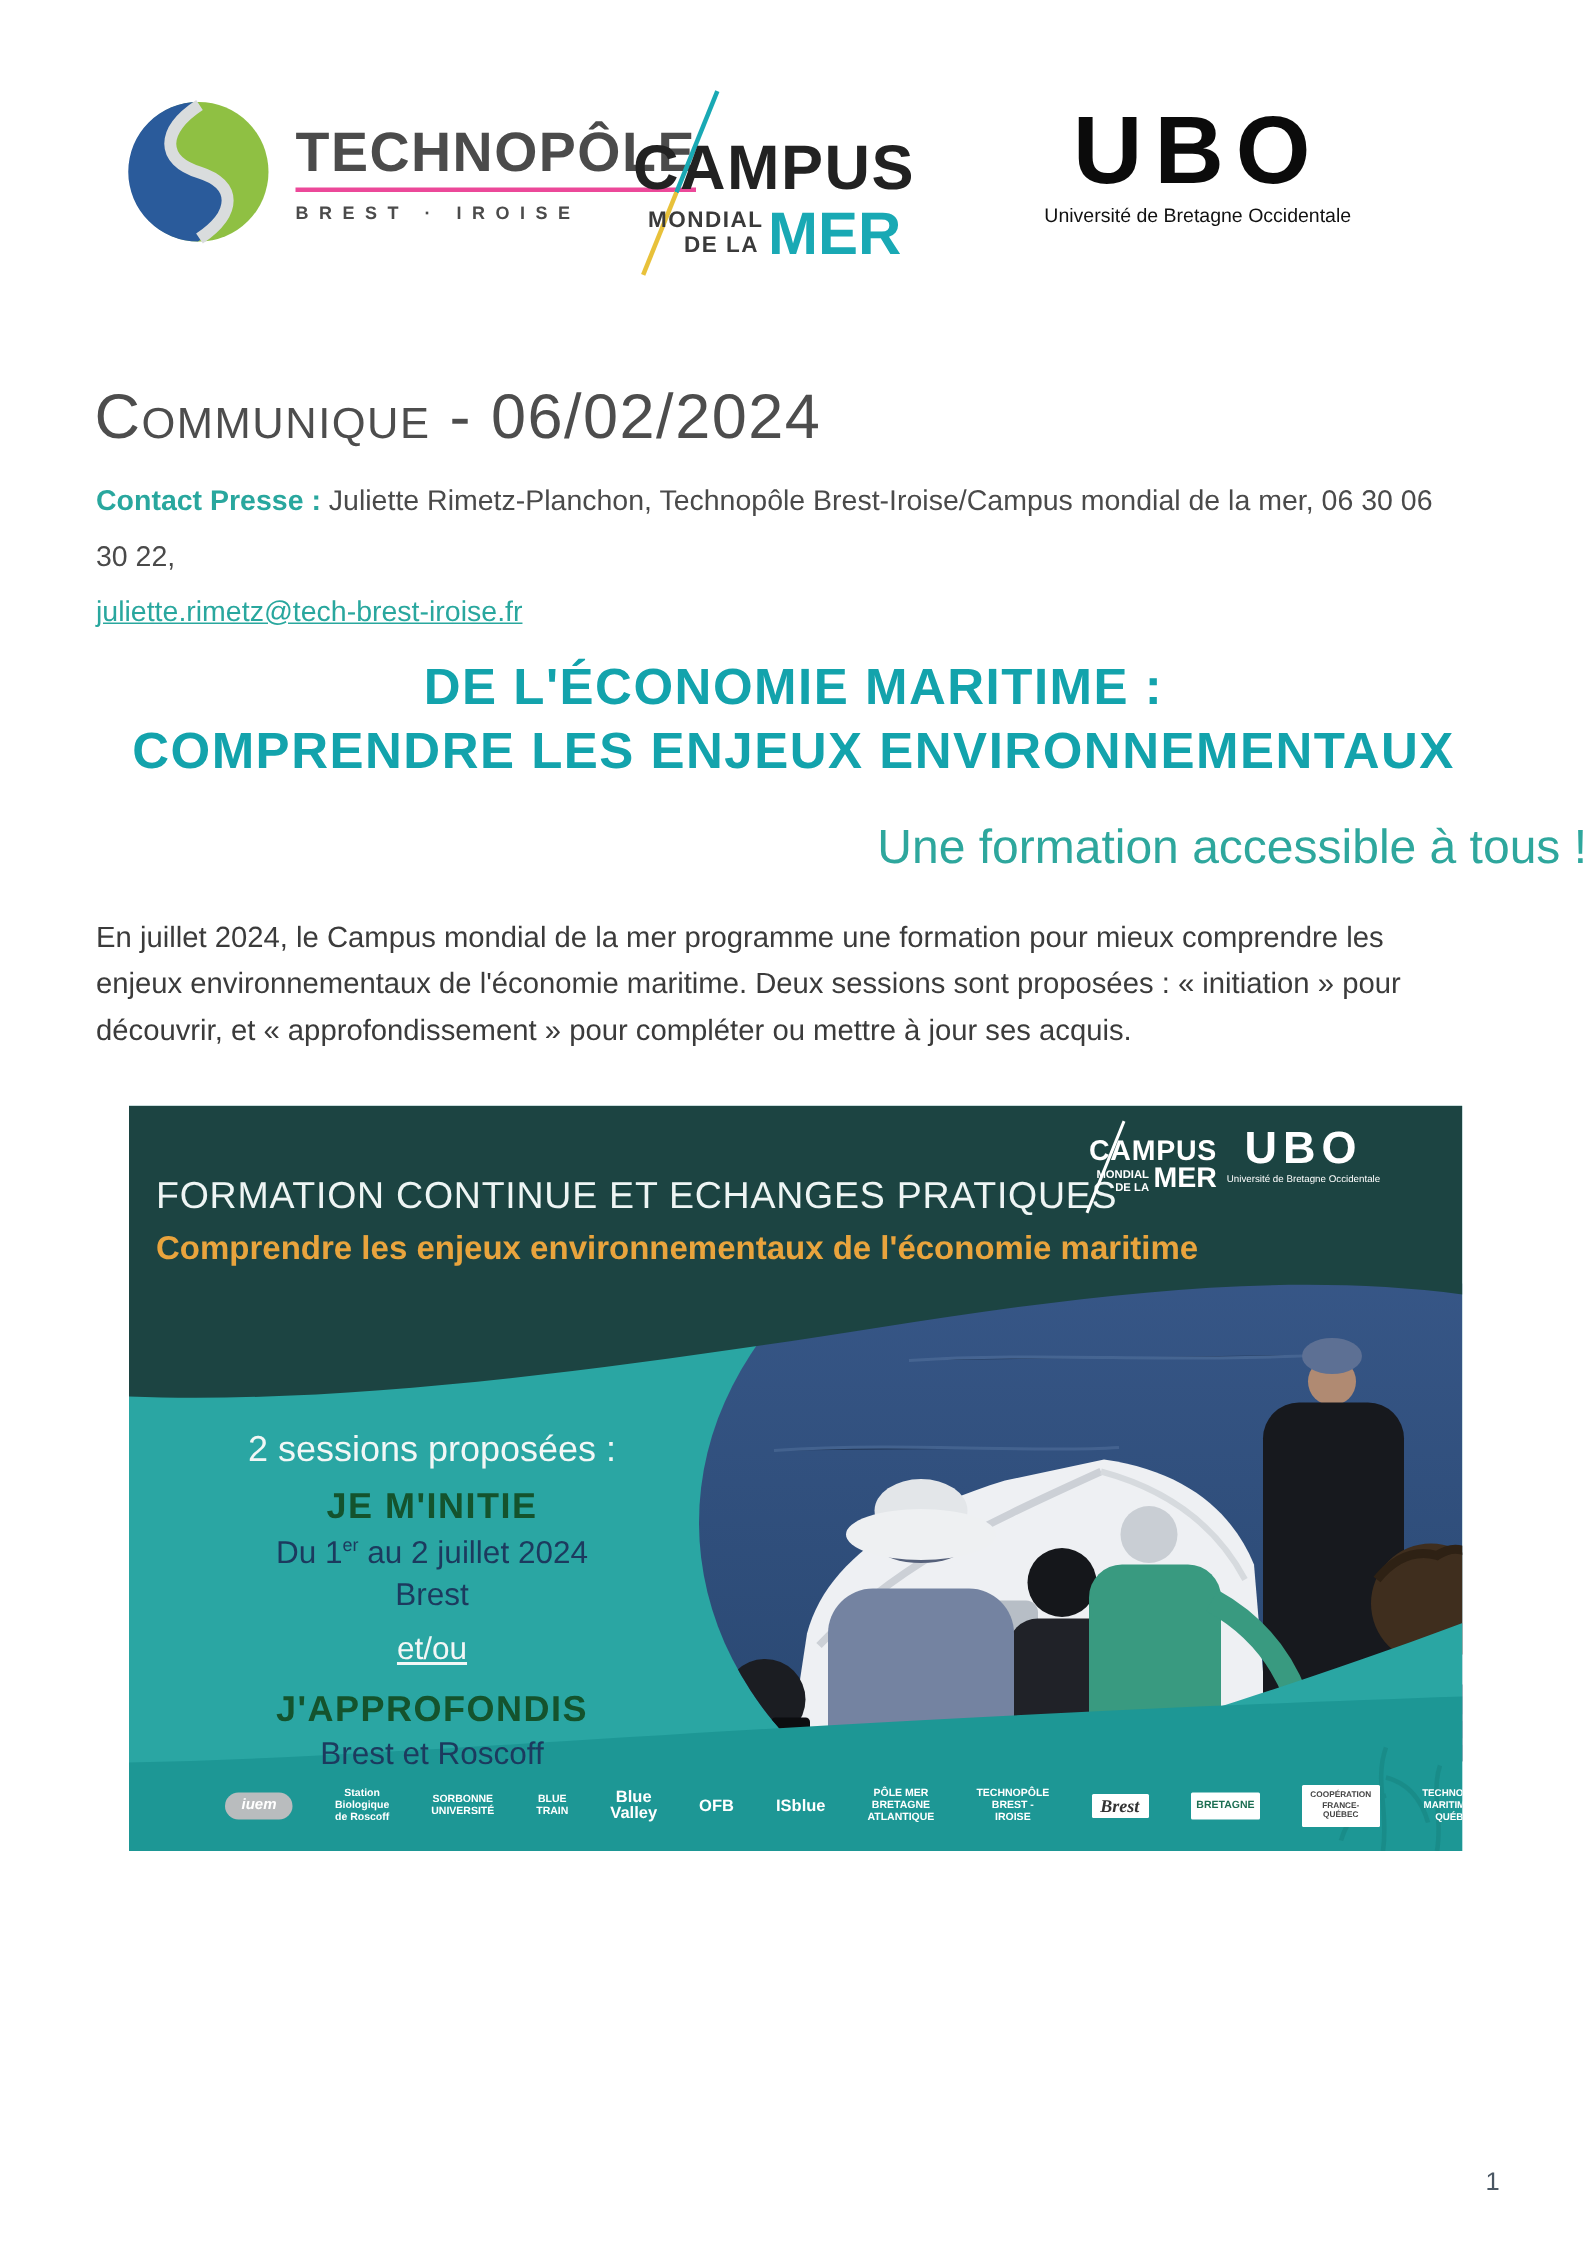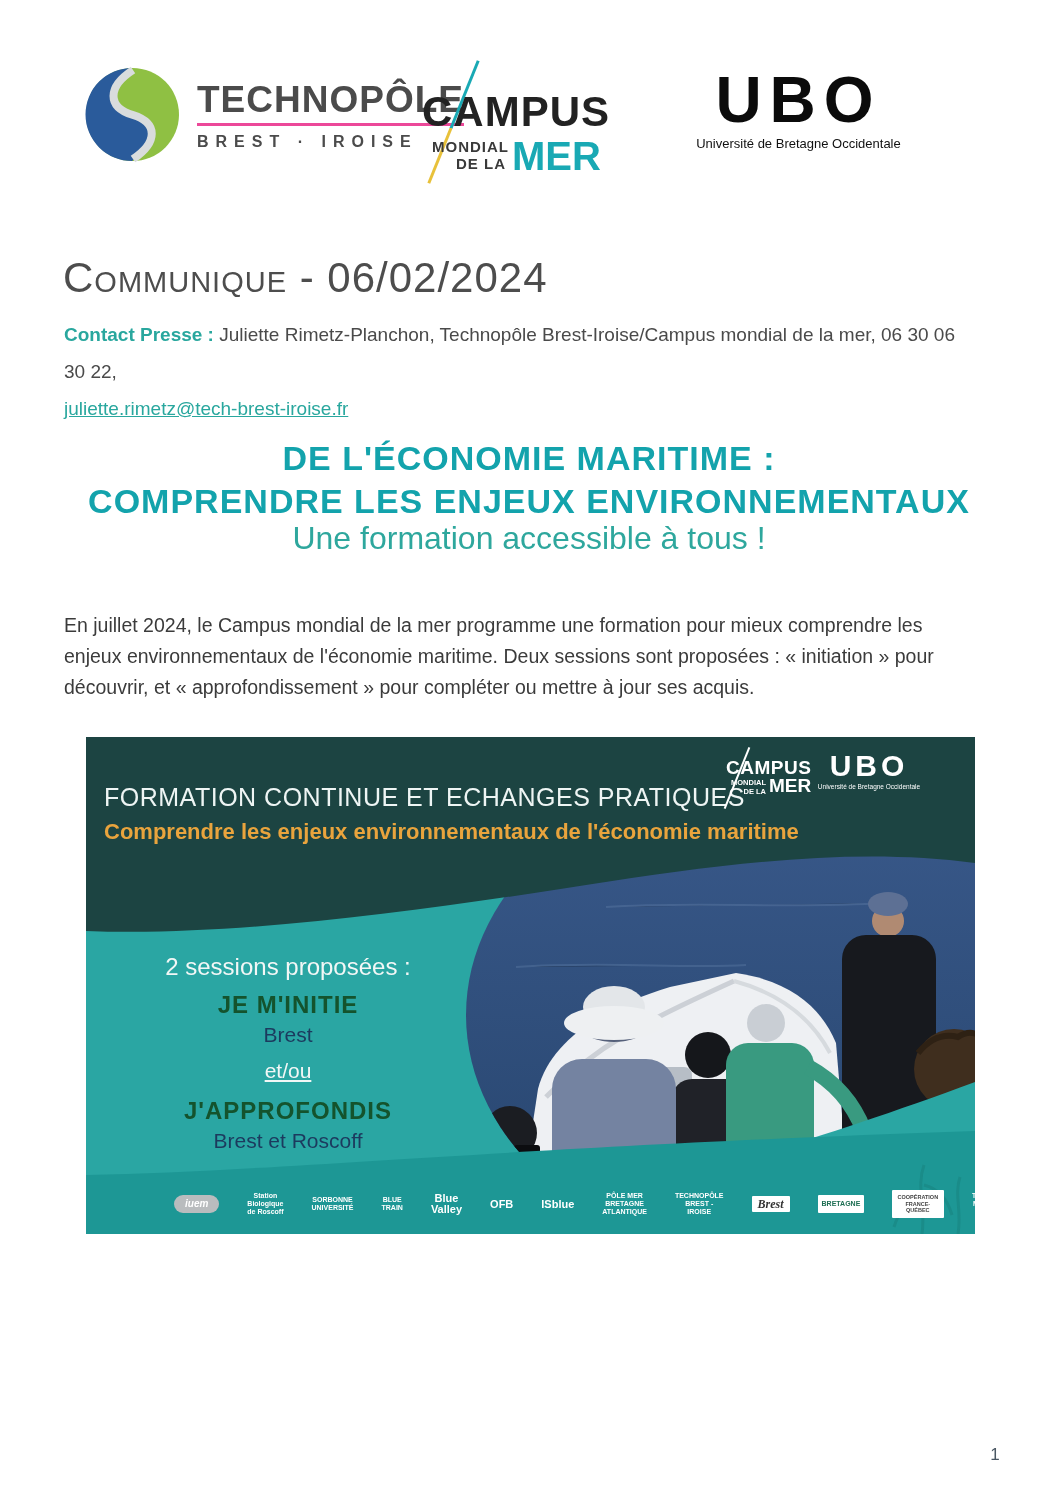"BREST · IROISE" .tp-text .tp-sub { font-size: 16px -> 12px }
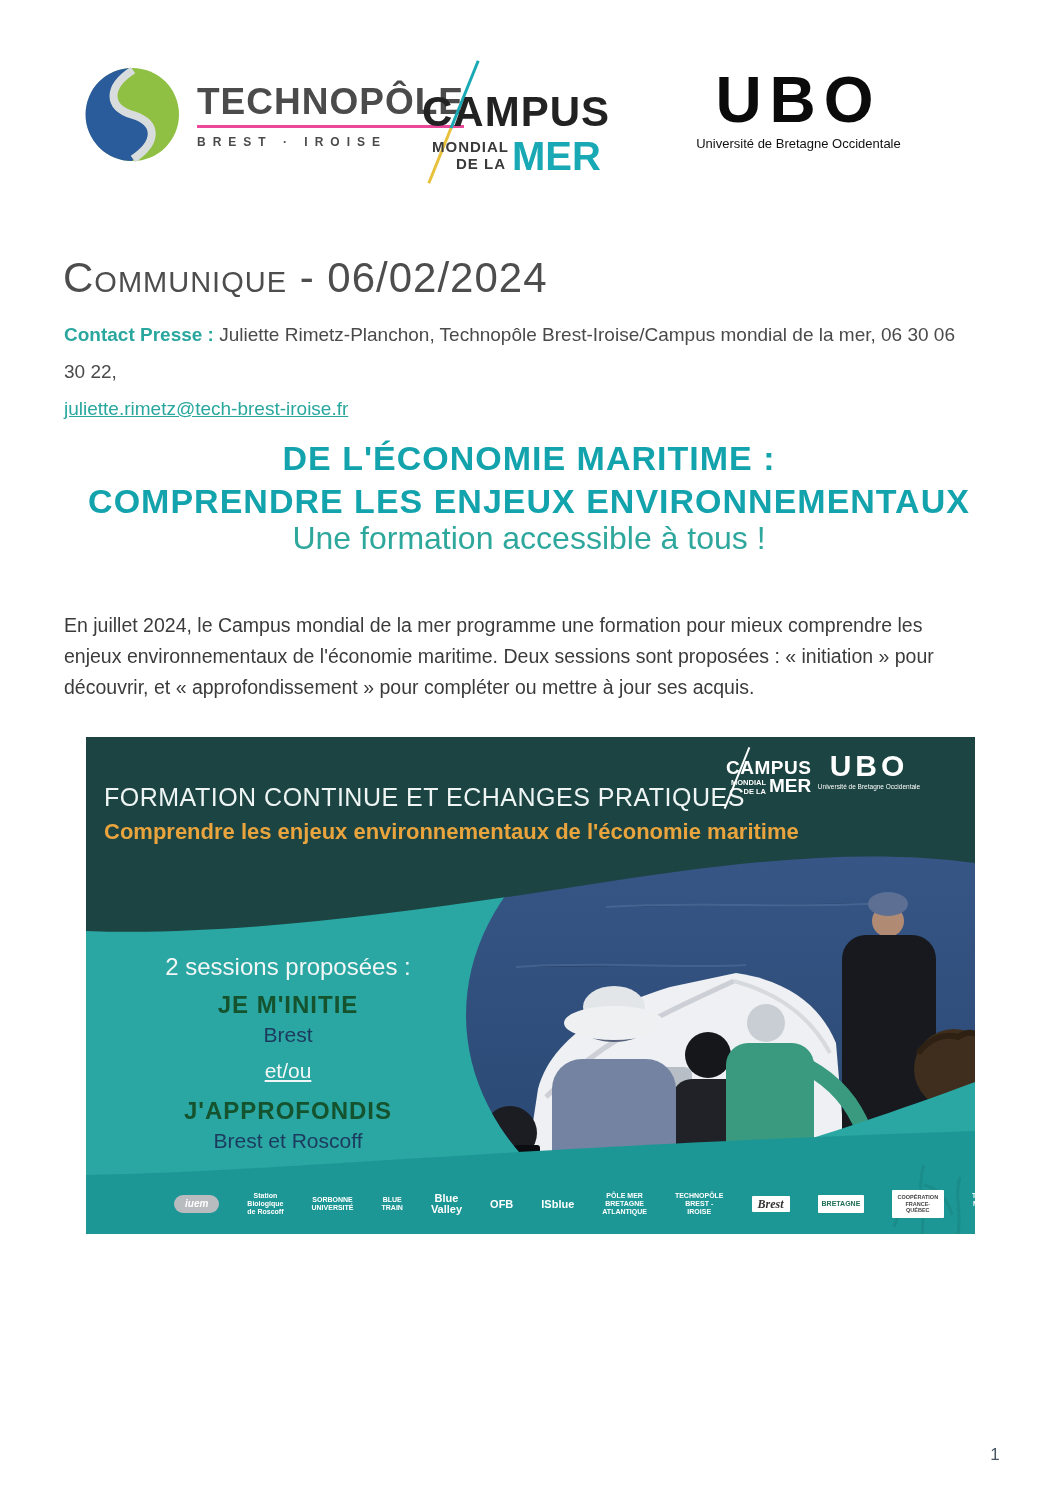"Une formation accessible à tous" .main-subtitle { text-align: center -> right; top: 520px -> 546px }
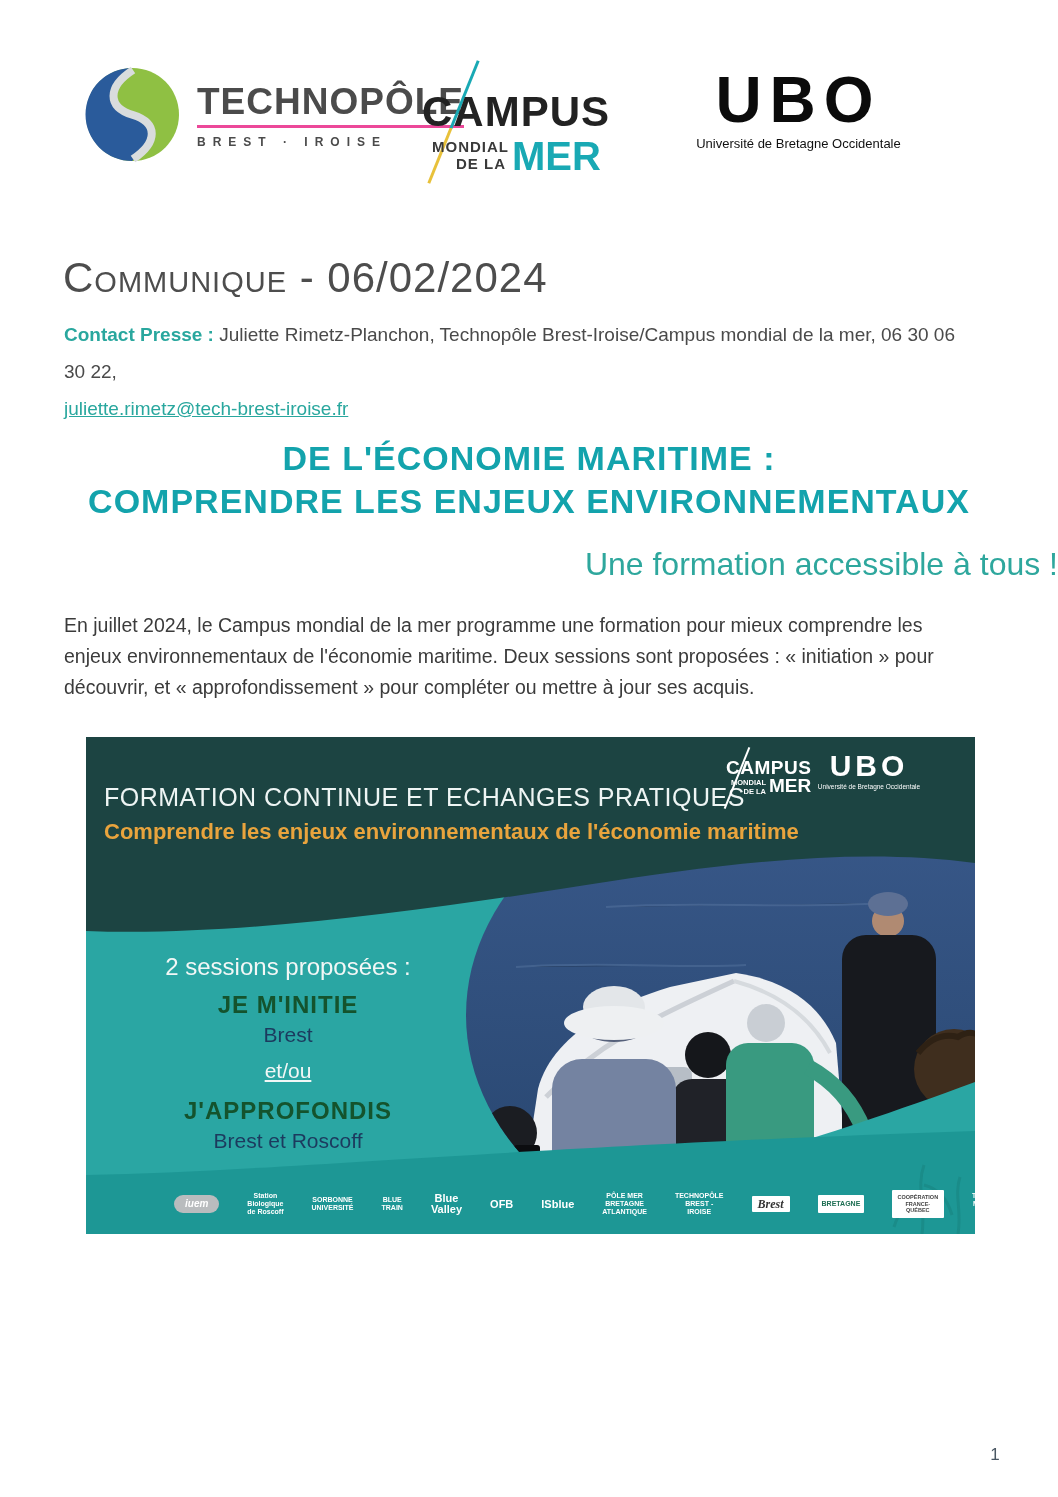"Du 1er au 2 juillet" div.s-line { html: none -> <div><span>Du 1</span><sup>er</sup><span> au 2 juillet 2024</span></div> }
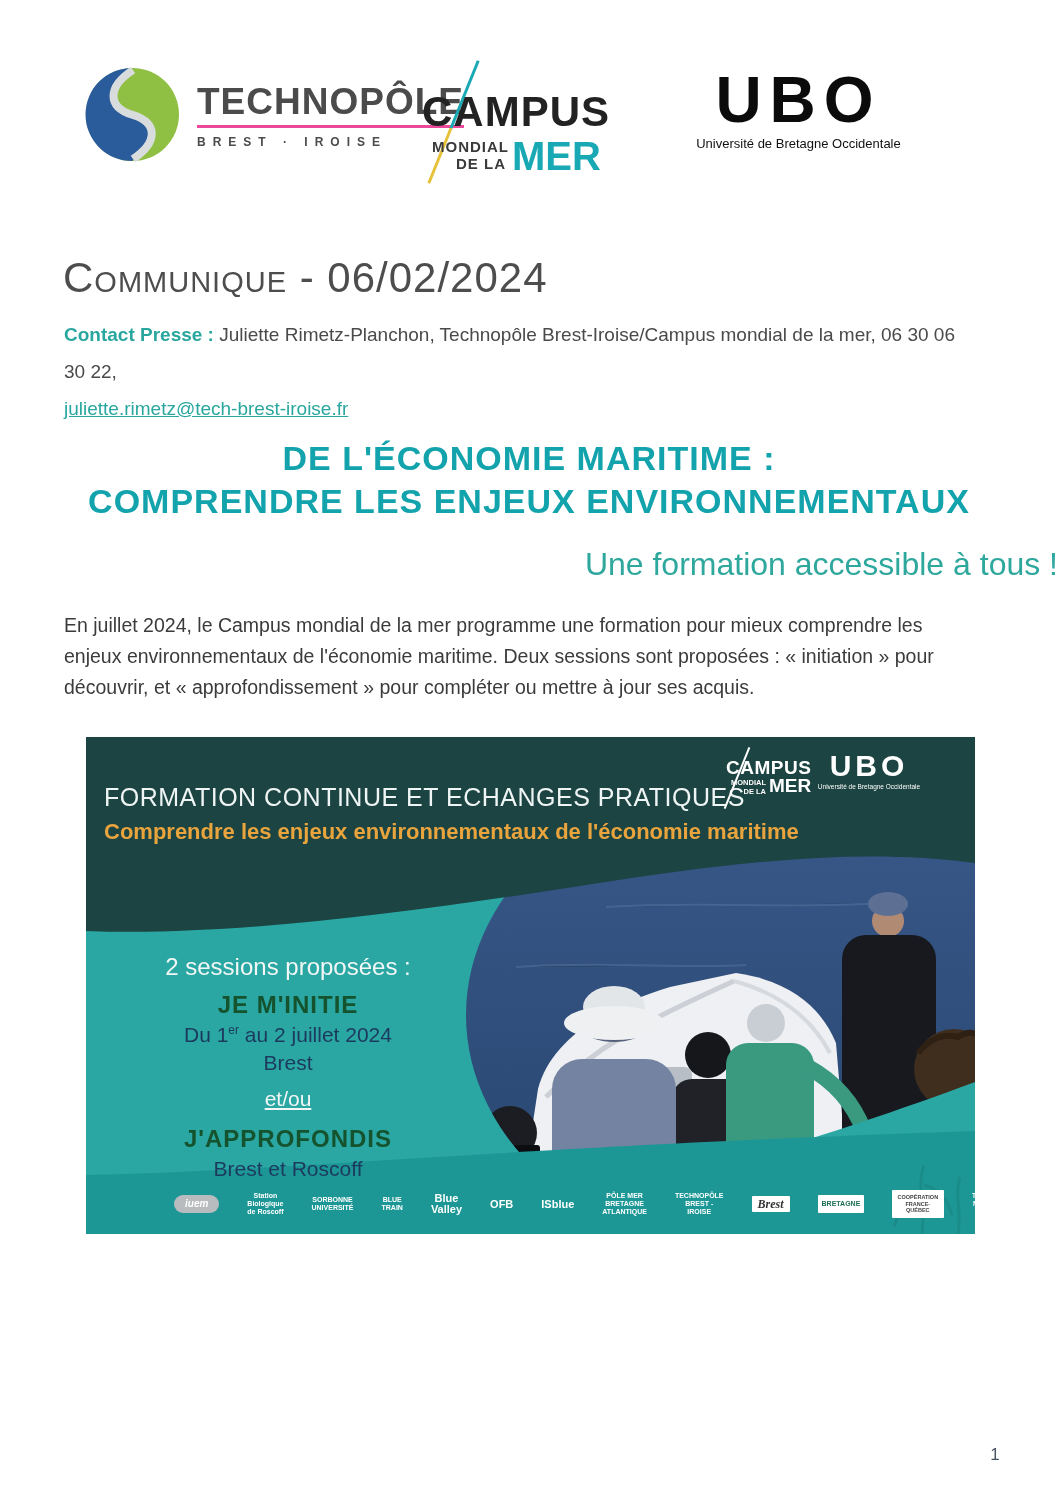"iuem" .partners { left: 88px -> 64px }
